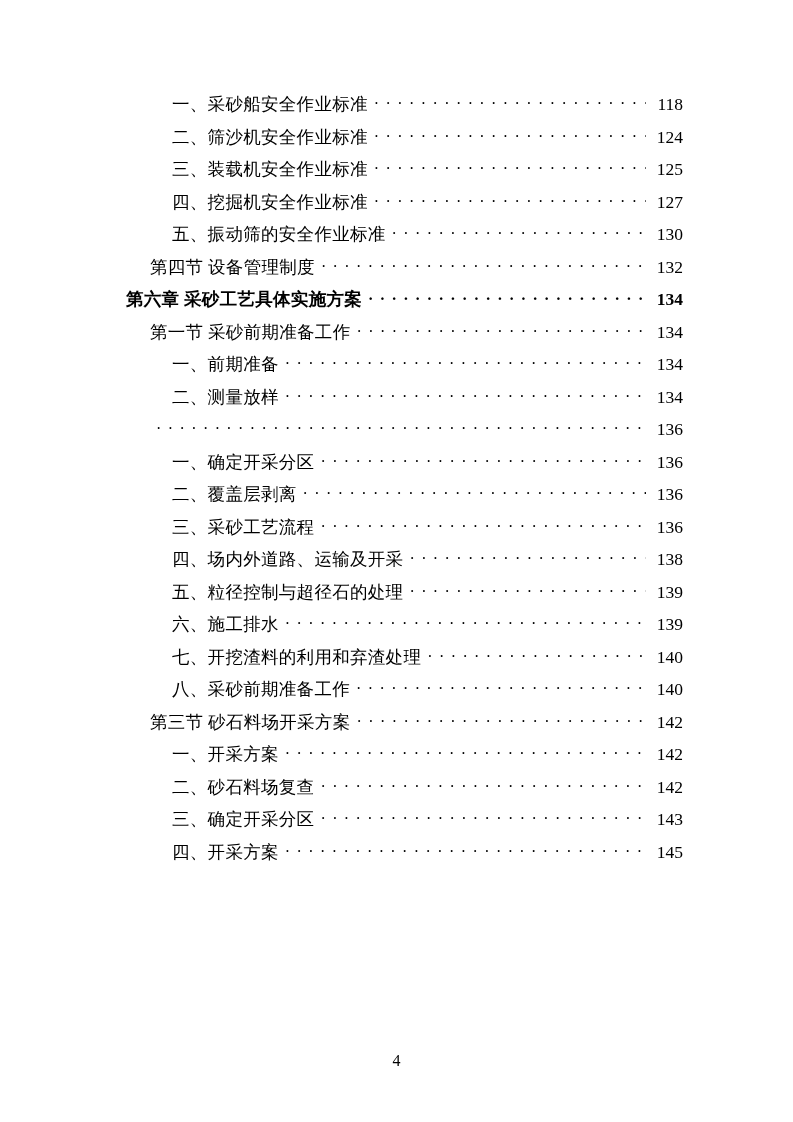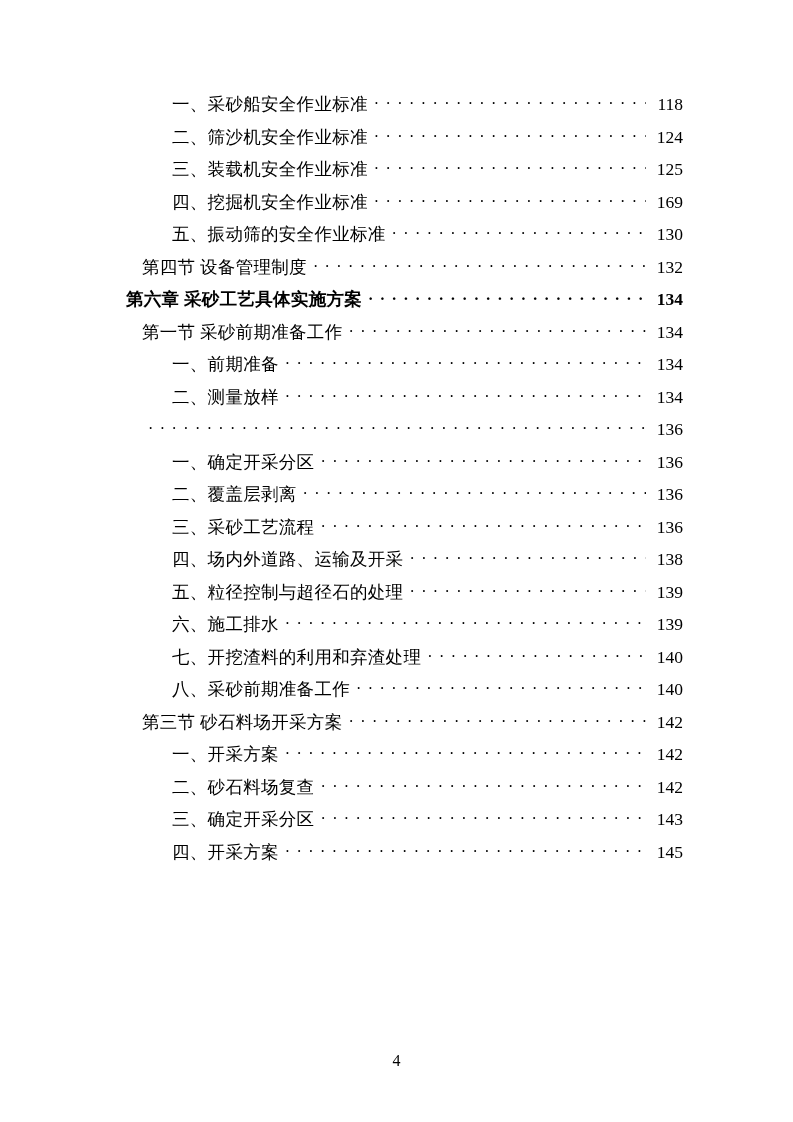"169" span.page-num { text: 169 -> 127 }
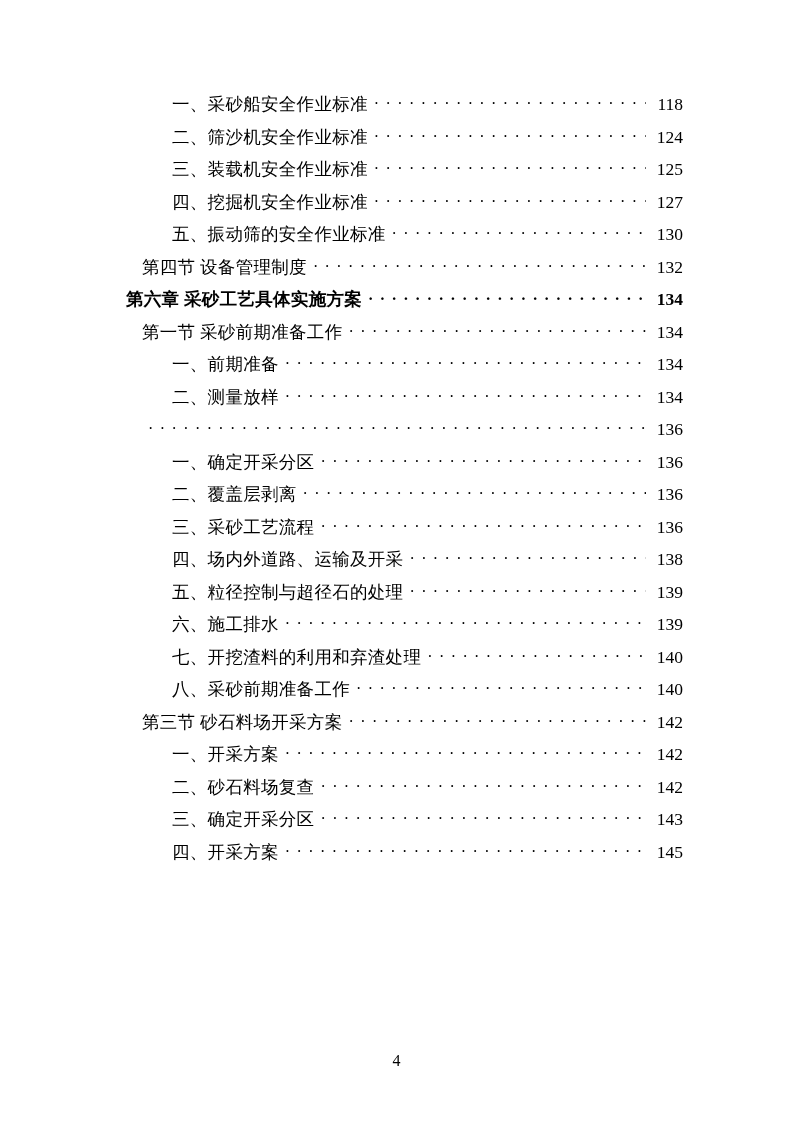"第四节 设备管理制度" .lvl-section { margin-left: 32px -> 40px }
